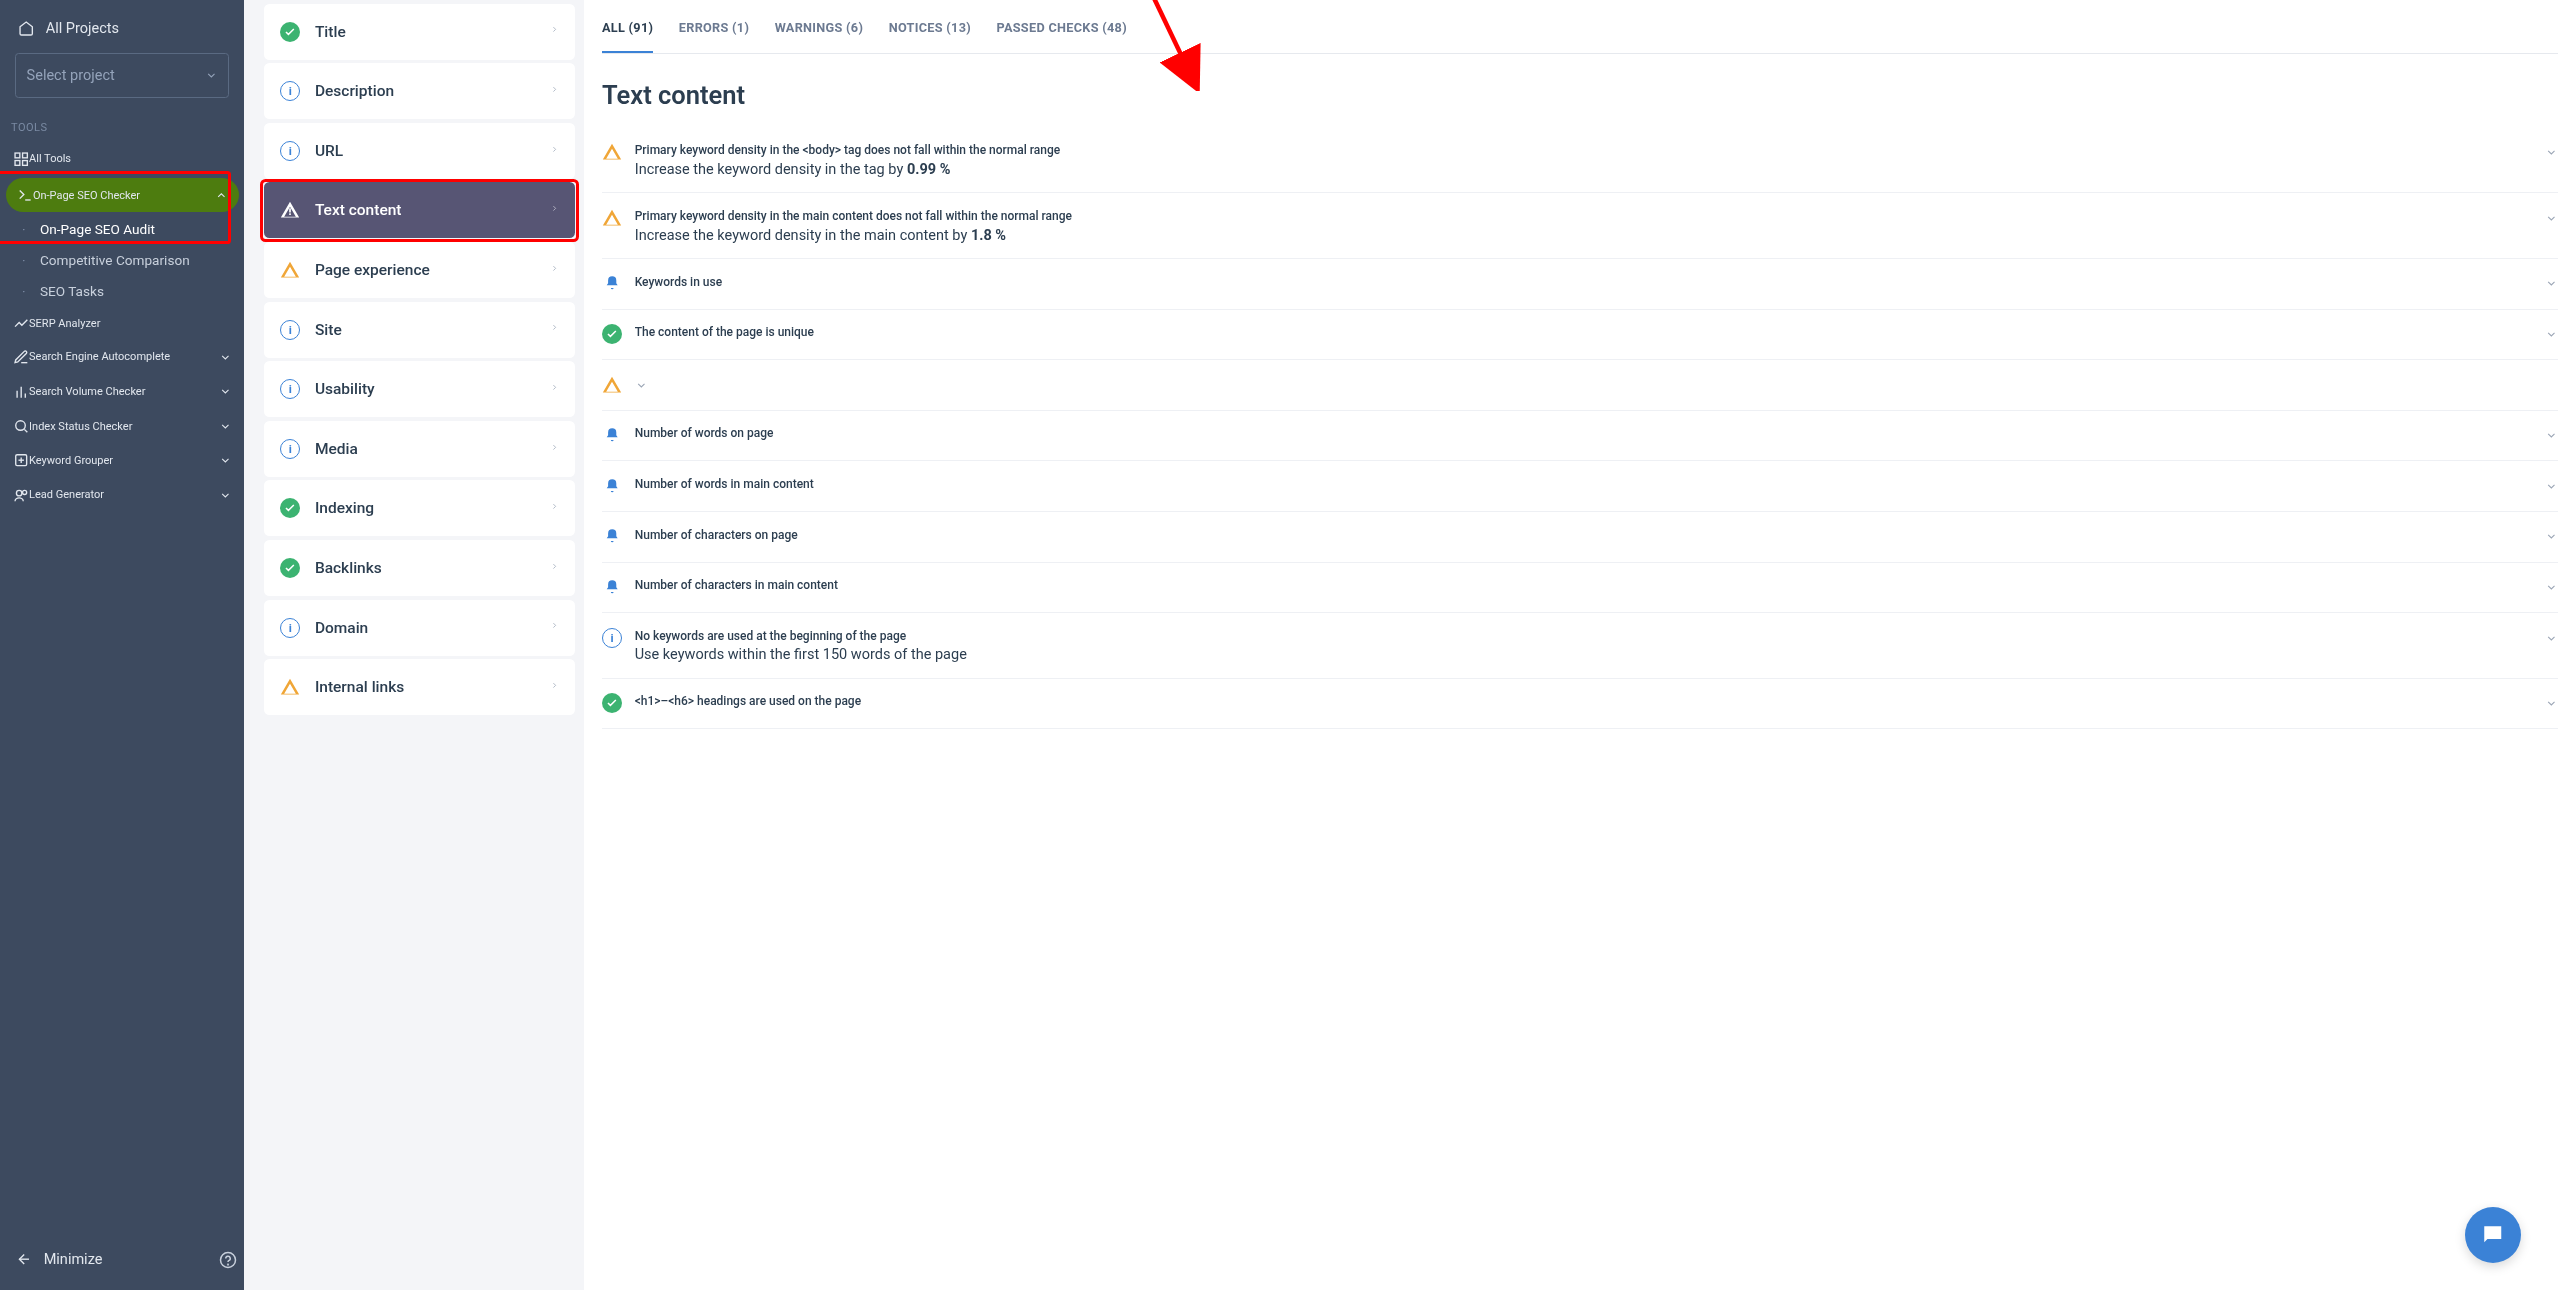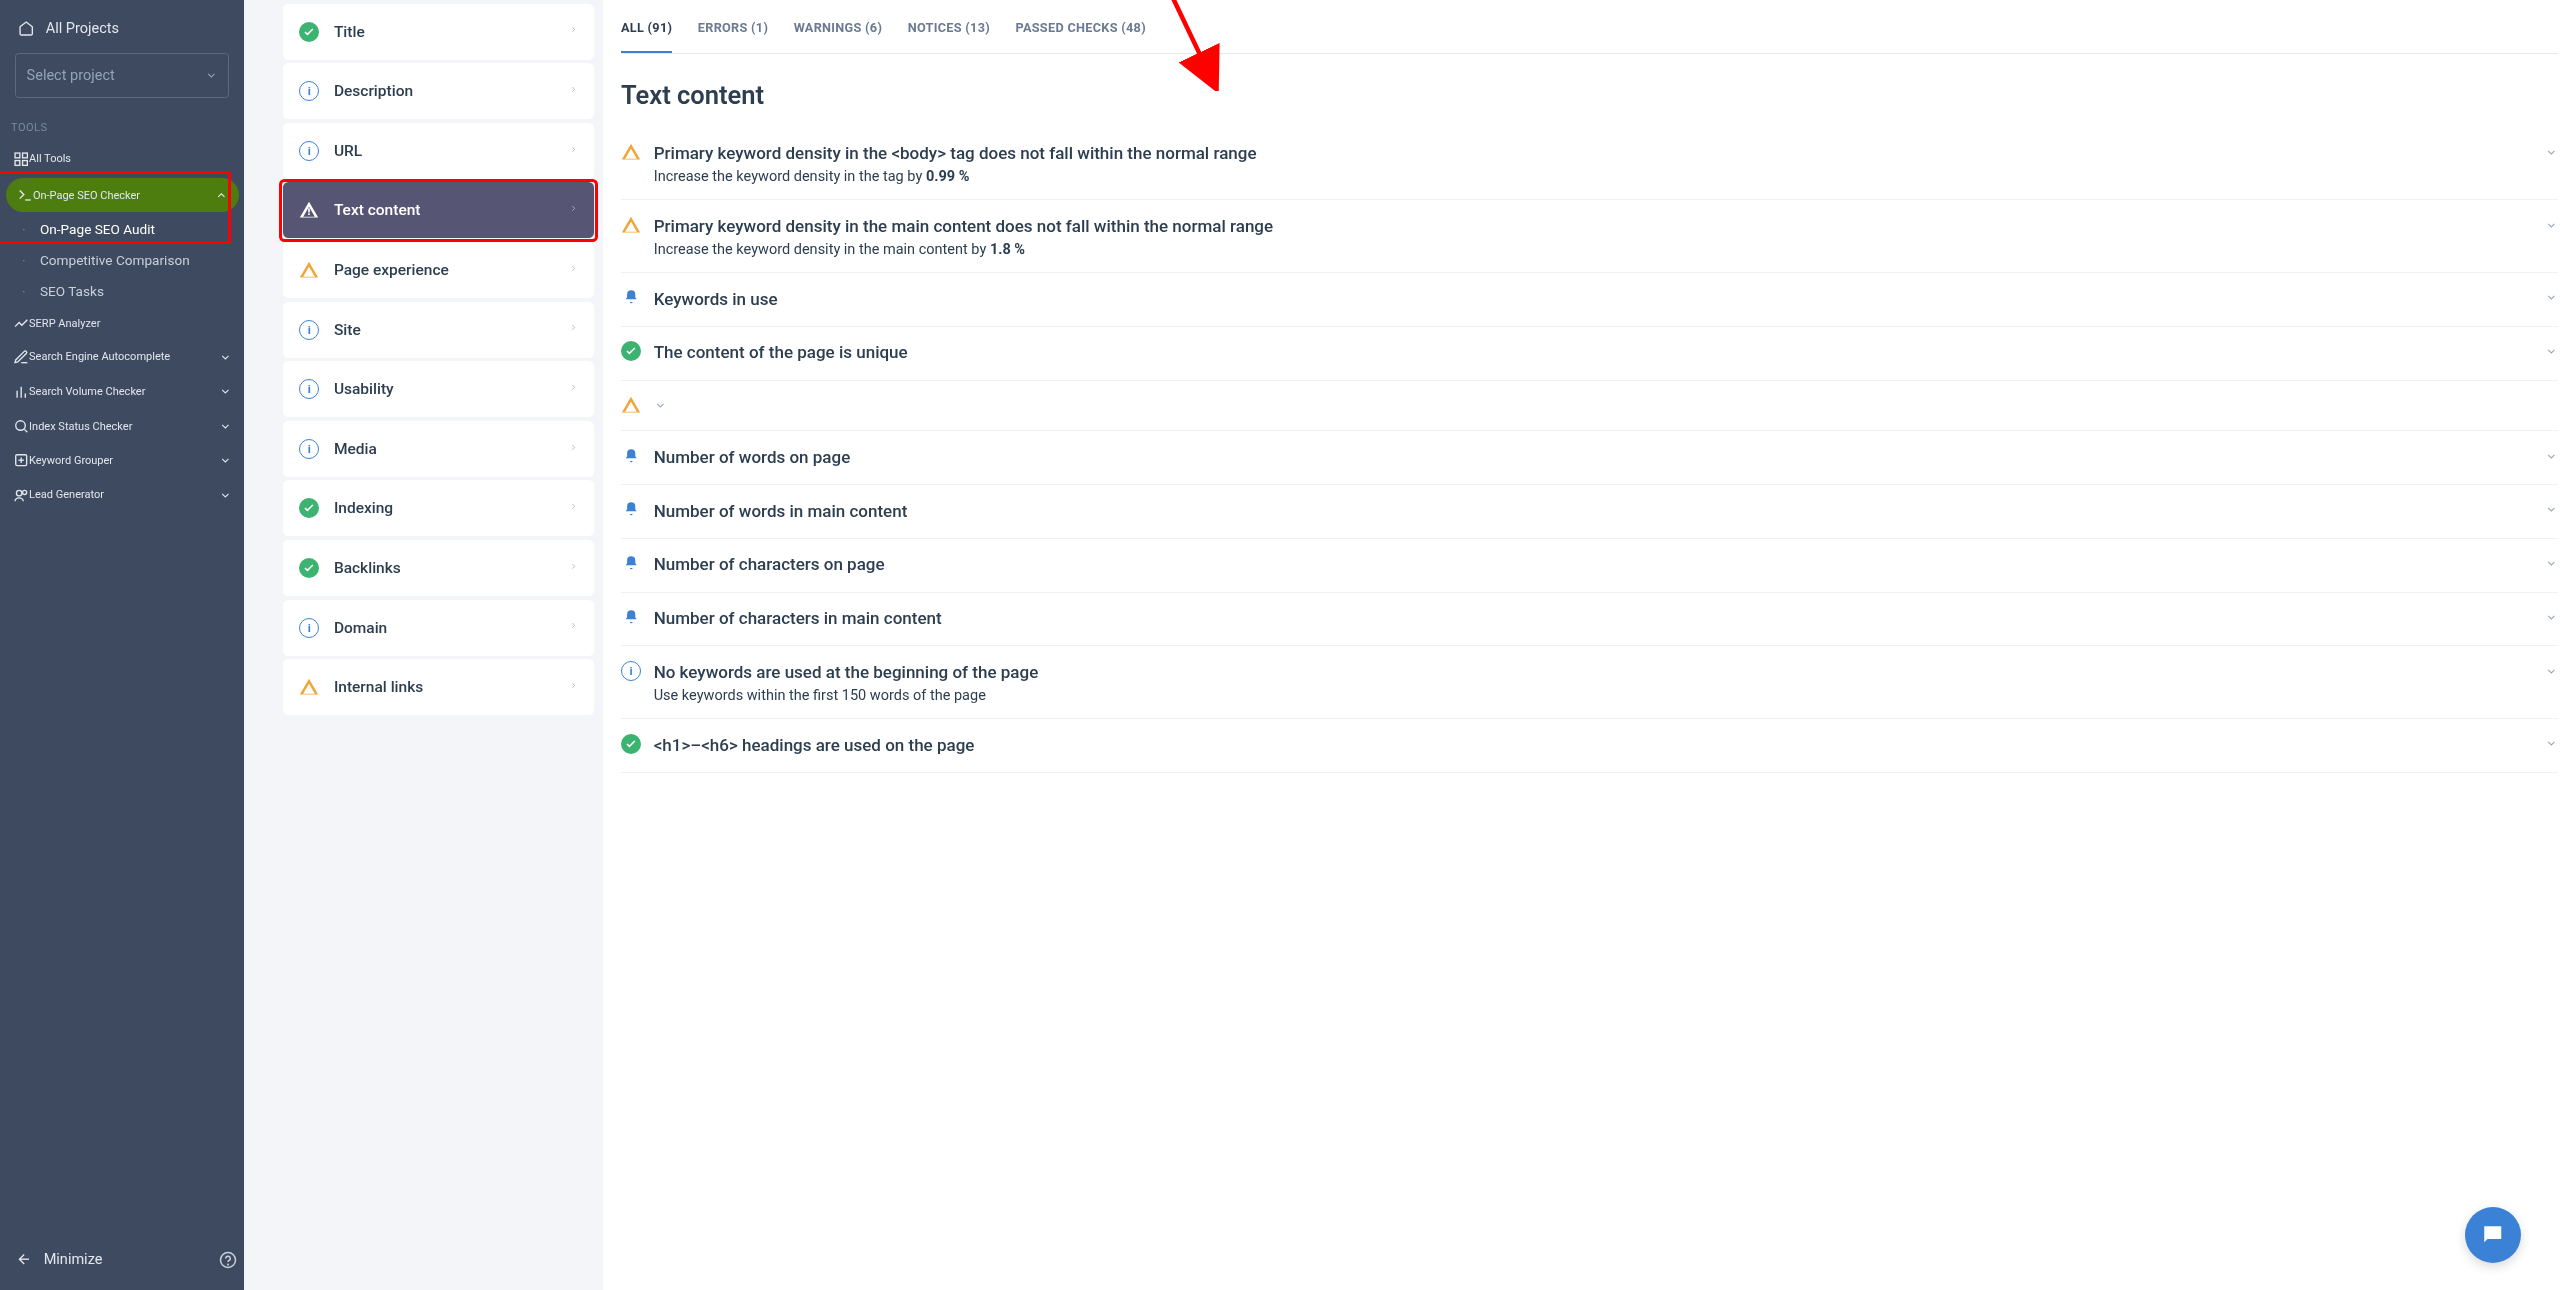"Title" .midcol { margin-left: 19px -> none }
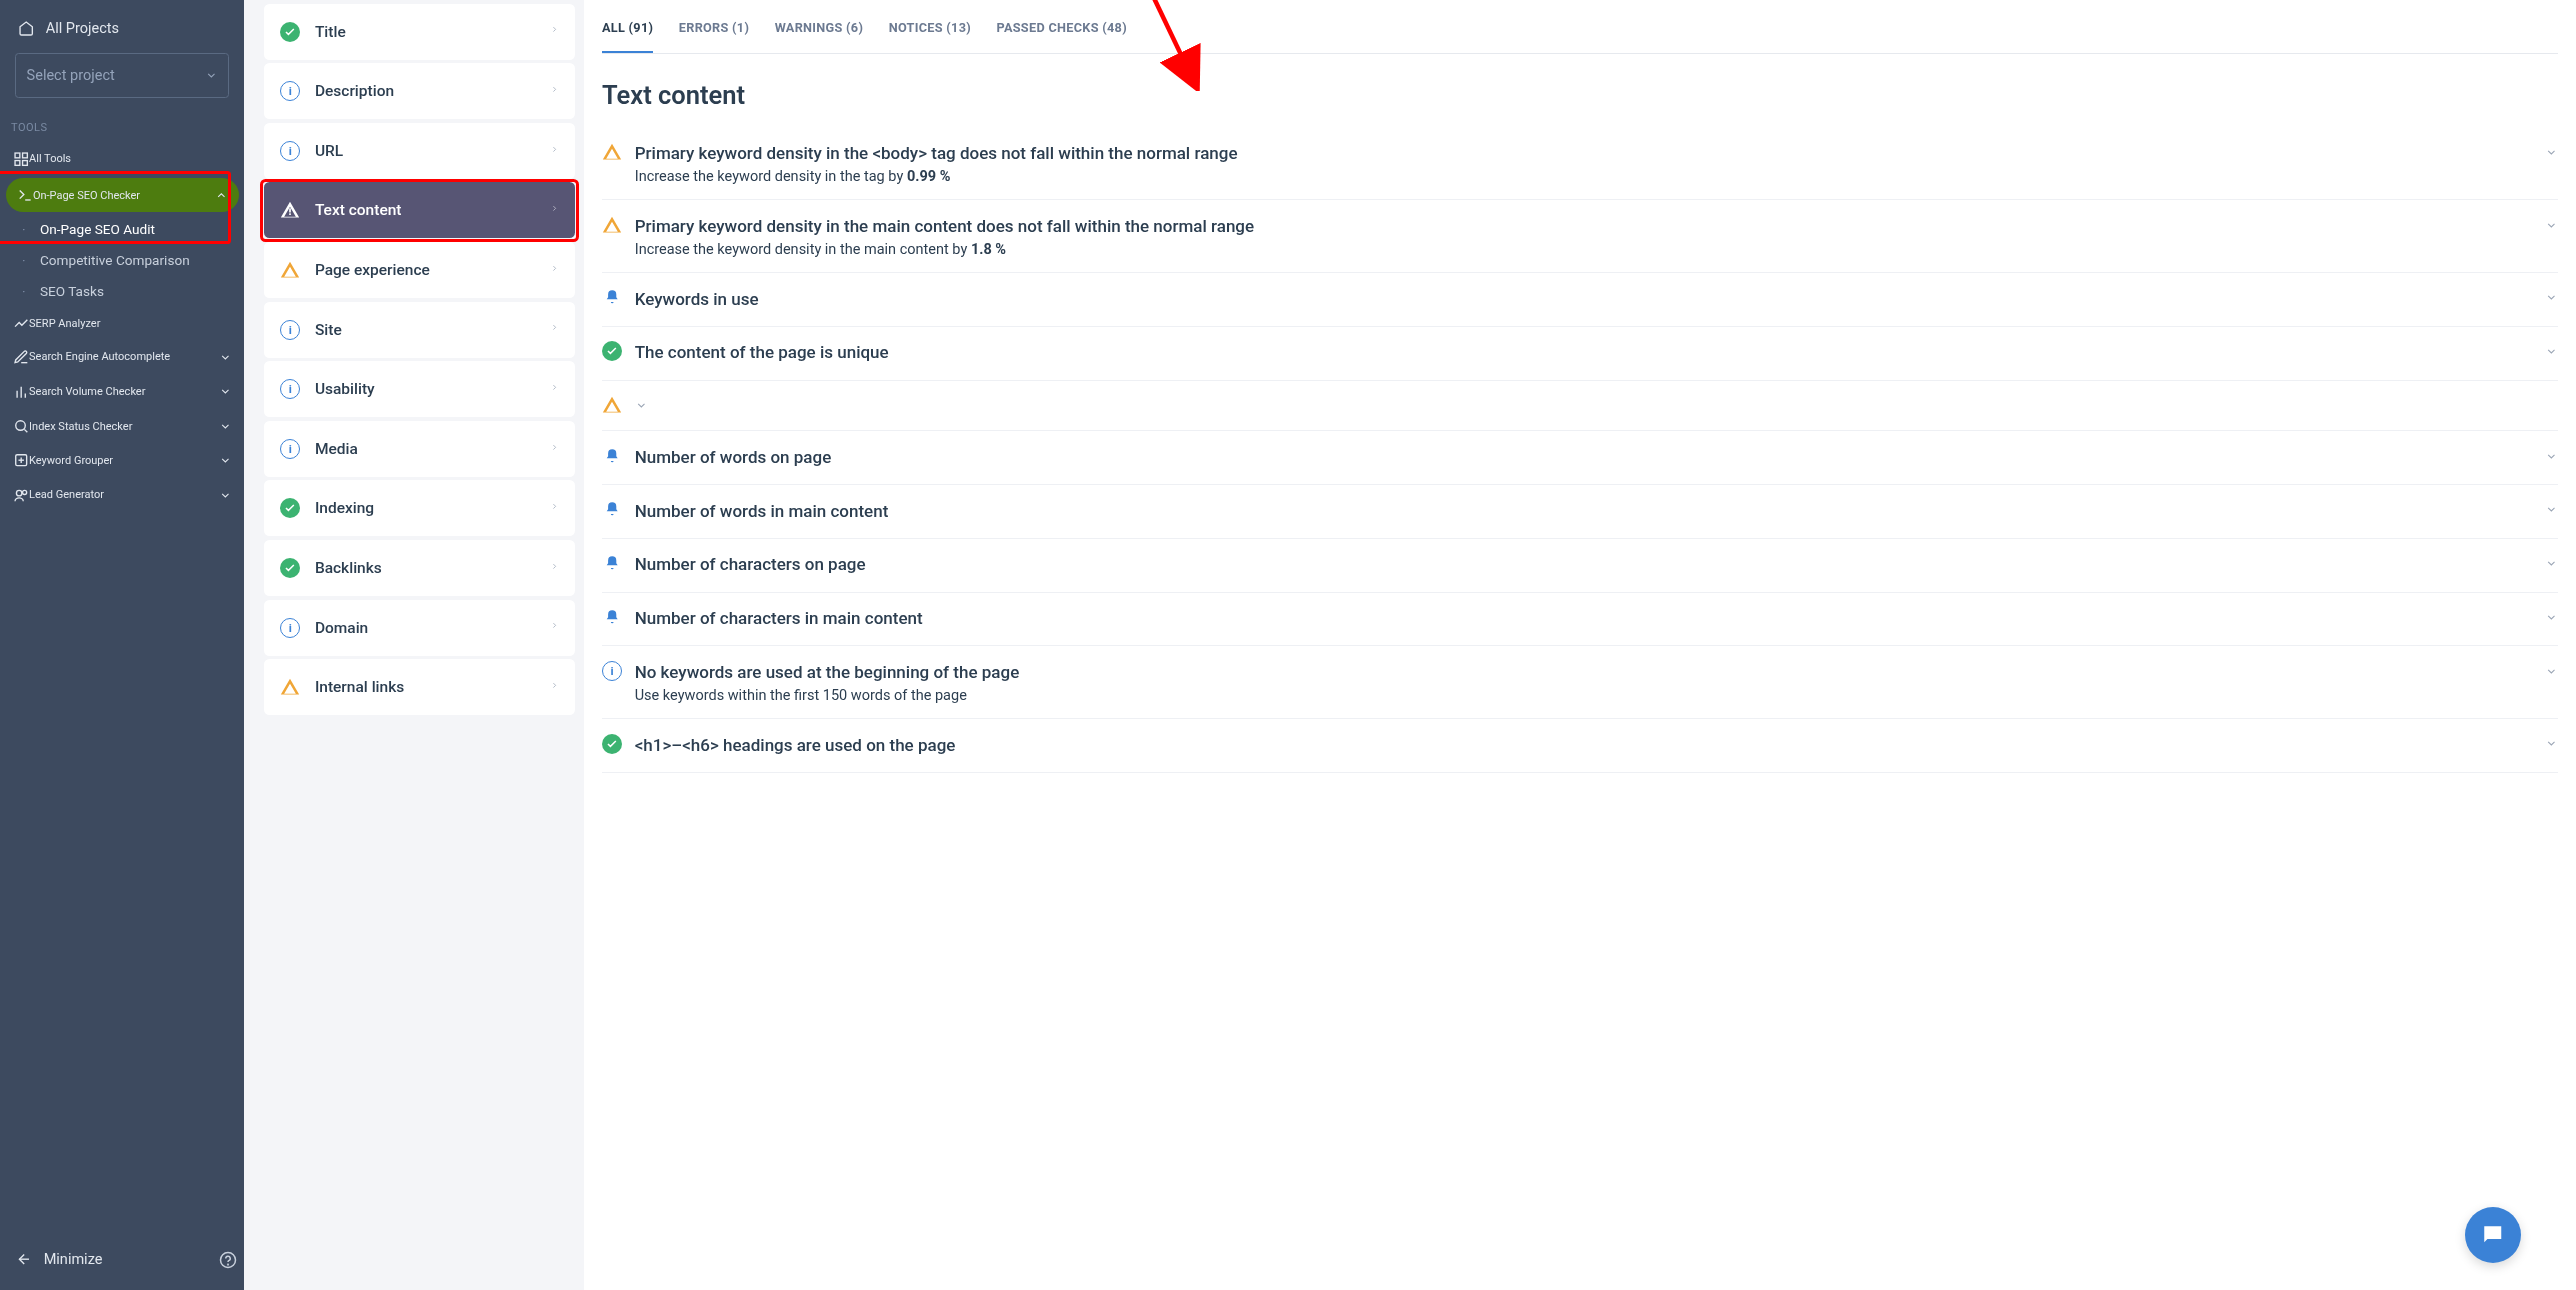"Primary keyword density in the" .issue .ititle { font-size: 17px -> 12px }
